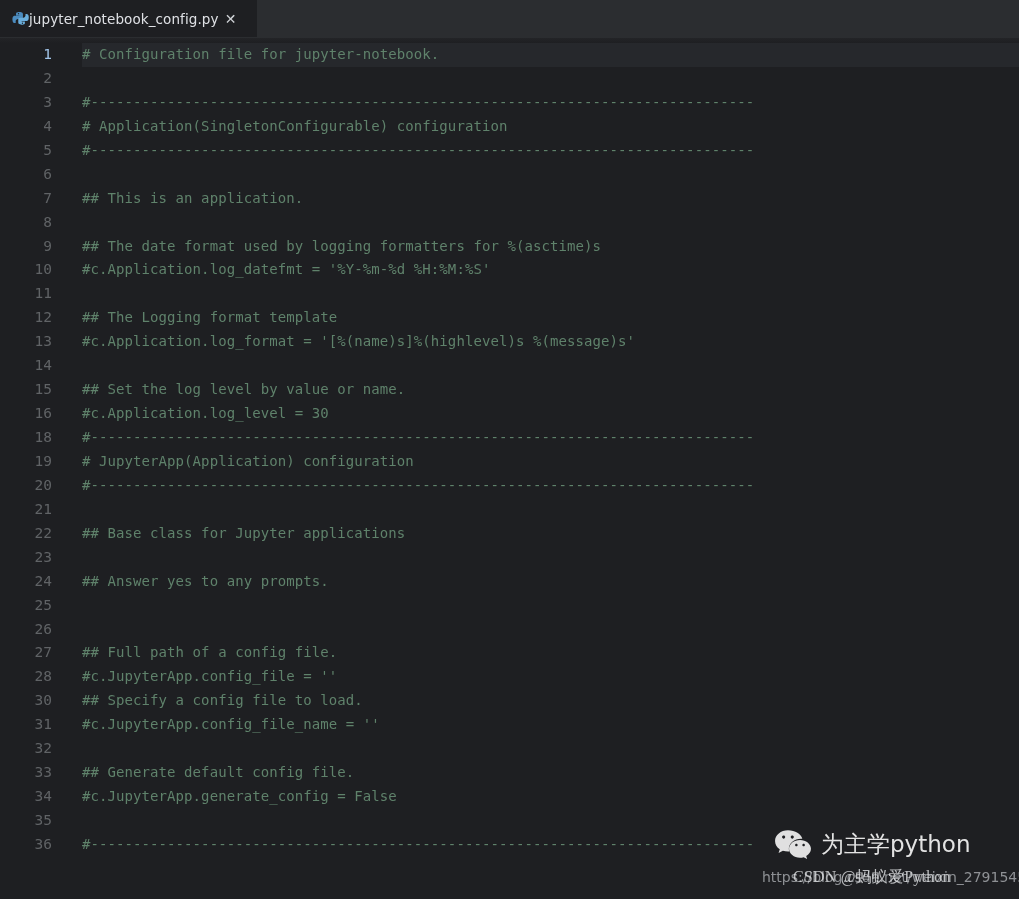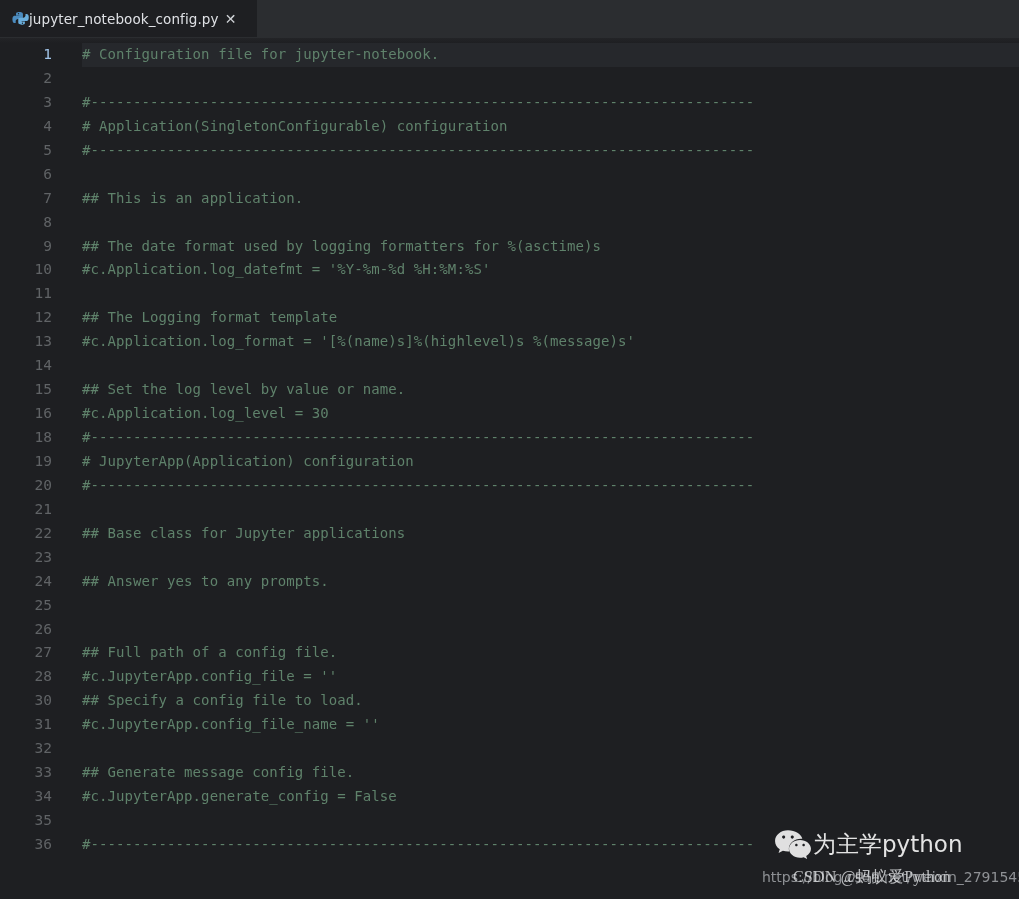"## Generate message config file." div.code { text: message -> default }
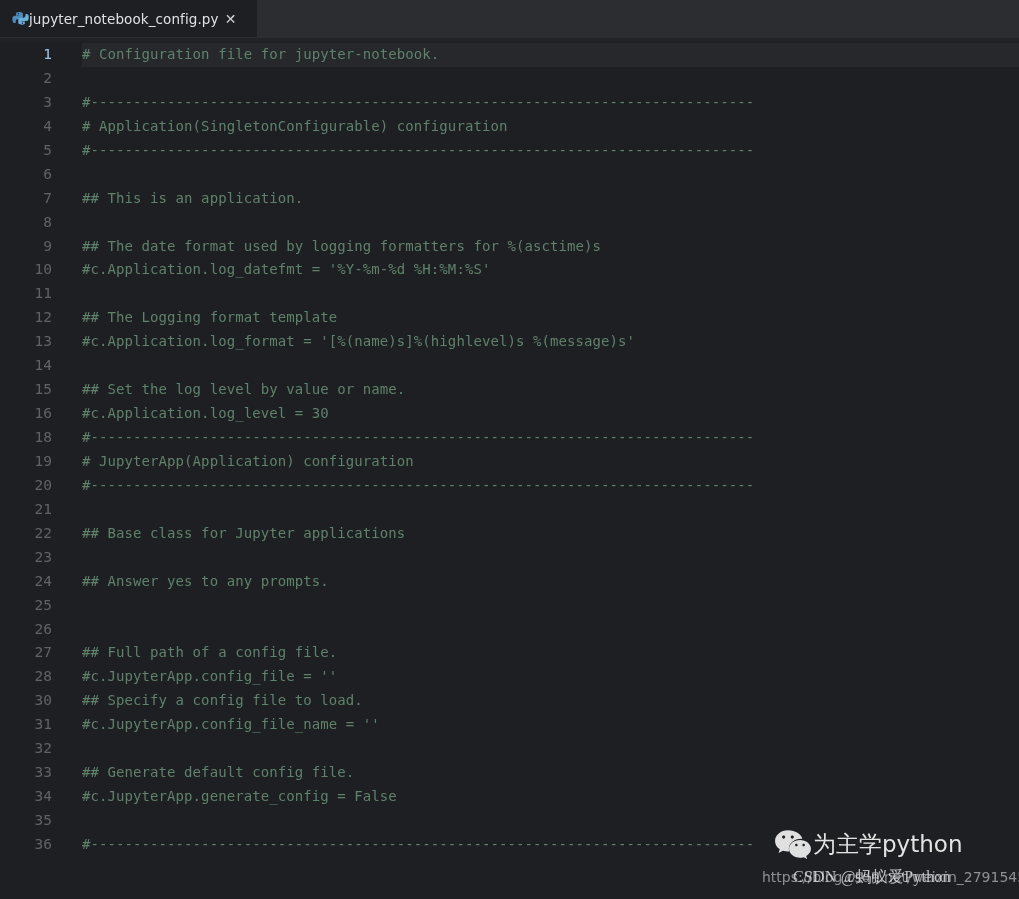"为主学python" .wm-wechat { gap: 1px -> 9px }
